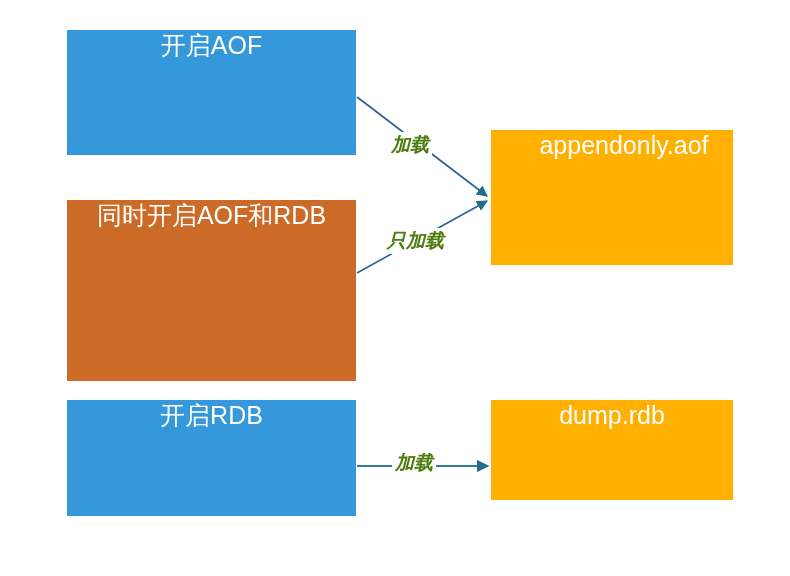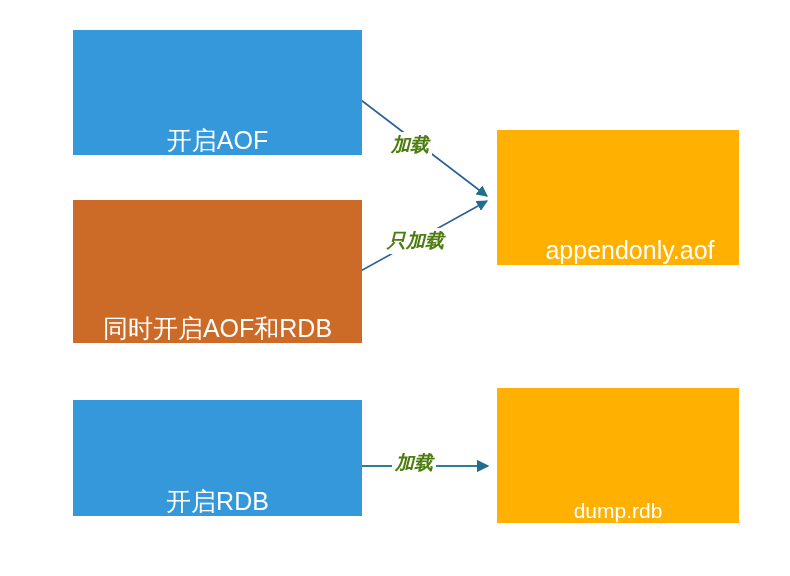"开启AOF" .node { align-items: flex-end -> flex-start; margin-left: 6px -> none }
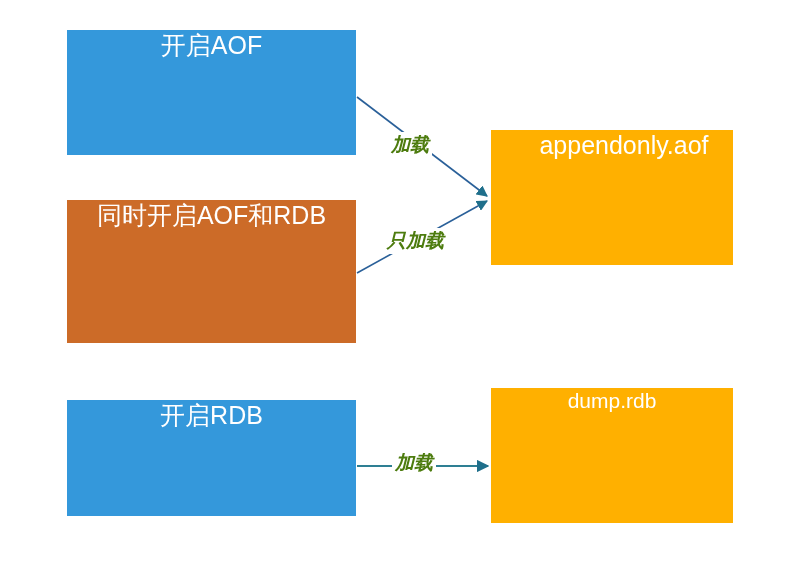"同时开启AOF和RDB" #node-aof-rdb { height: 143px -> 181px }
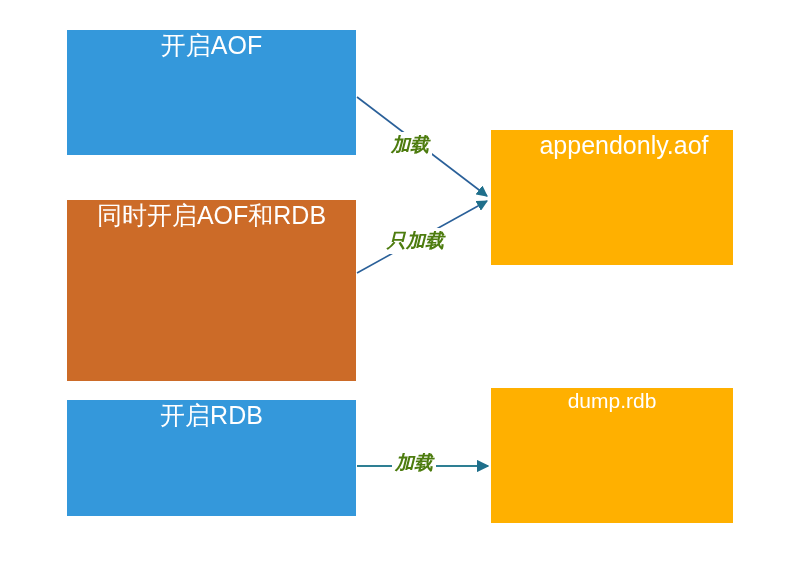"dump.rdb" #node-dump { font-size: 21px -> 25px; height: 135px -> 100px; top: 388px -> 400px }
